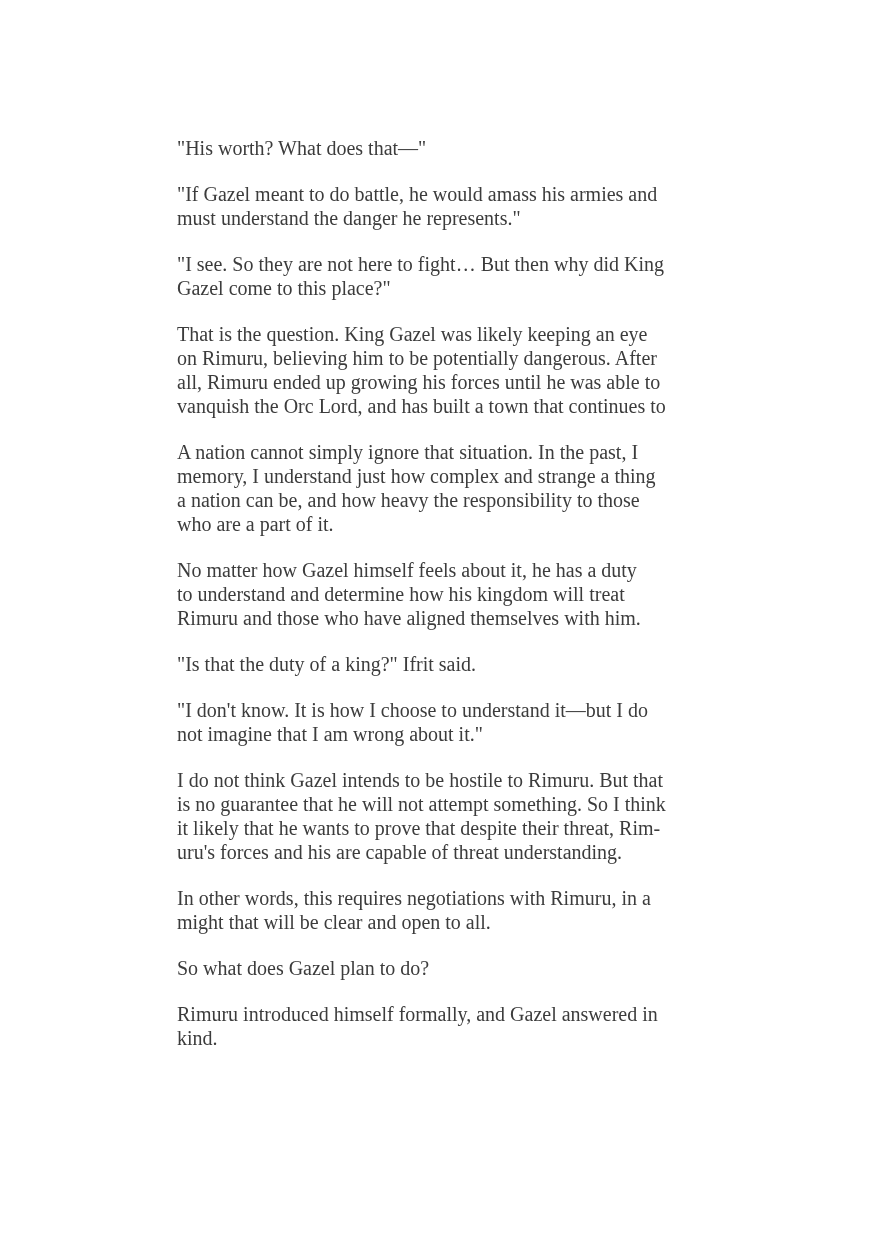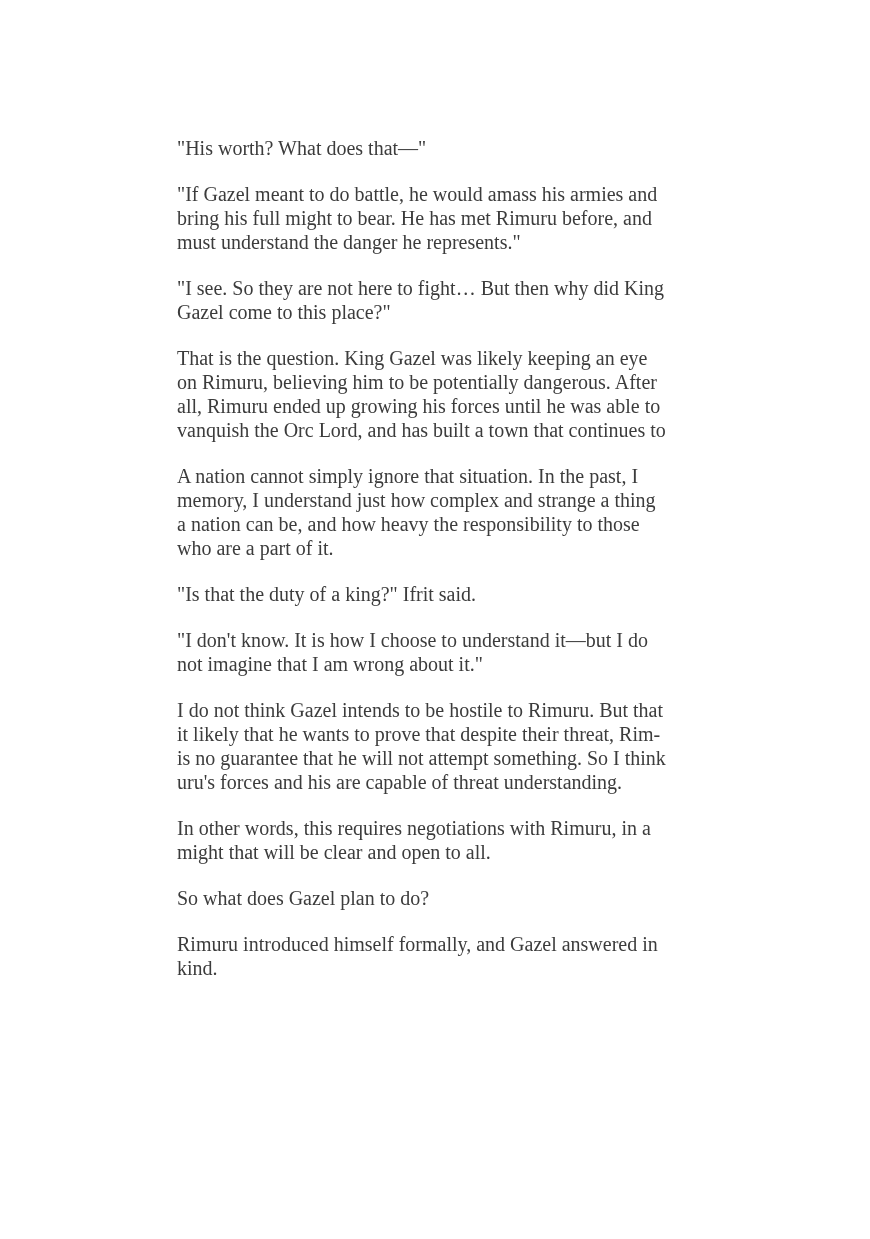"bring his full might to" span.line { html: <span><span>bring his full might to bear. He has met Rimuru before, and</span></span> -> none }
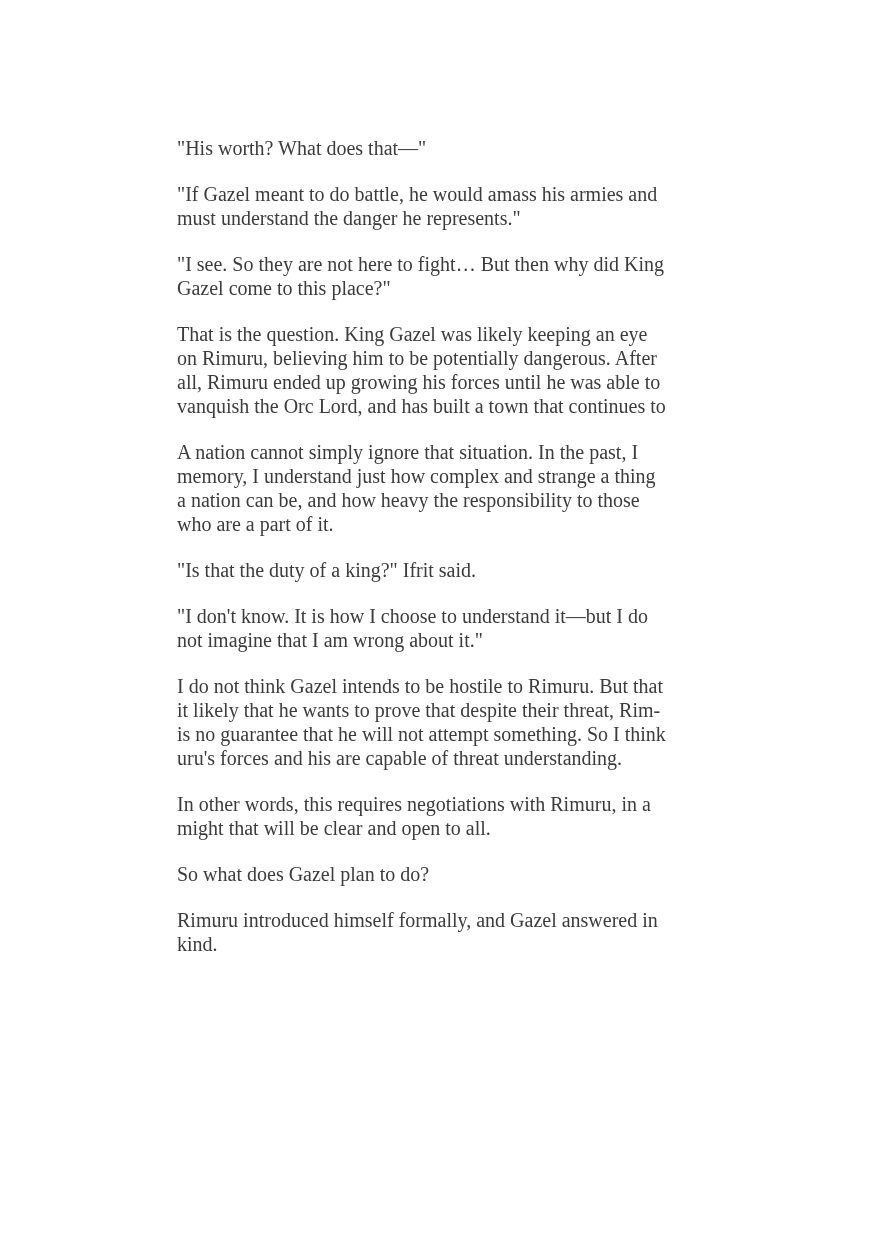"No matter how Gazel himself" p.para { html: none -> <p> <span><span>No matter how Gazel himself feels about it, he has a duty</span></span> <span><span>to understand and determine how his kingdom will treat</span></span> <span><span>Rimuru and those who have aligned themselves with him.</span></span> </p> }
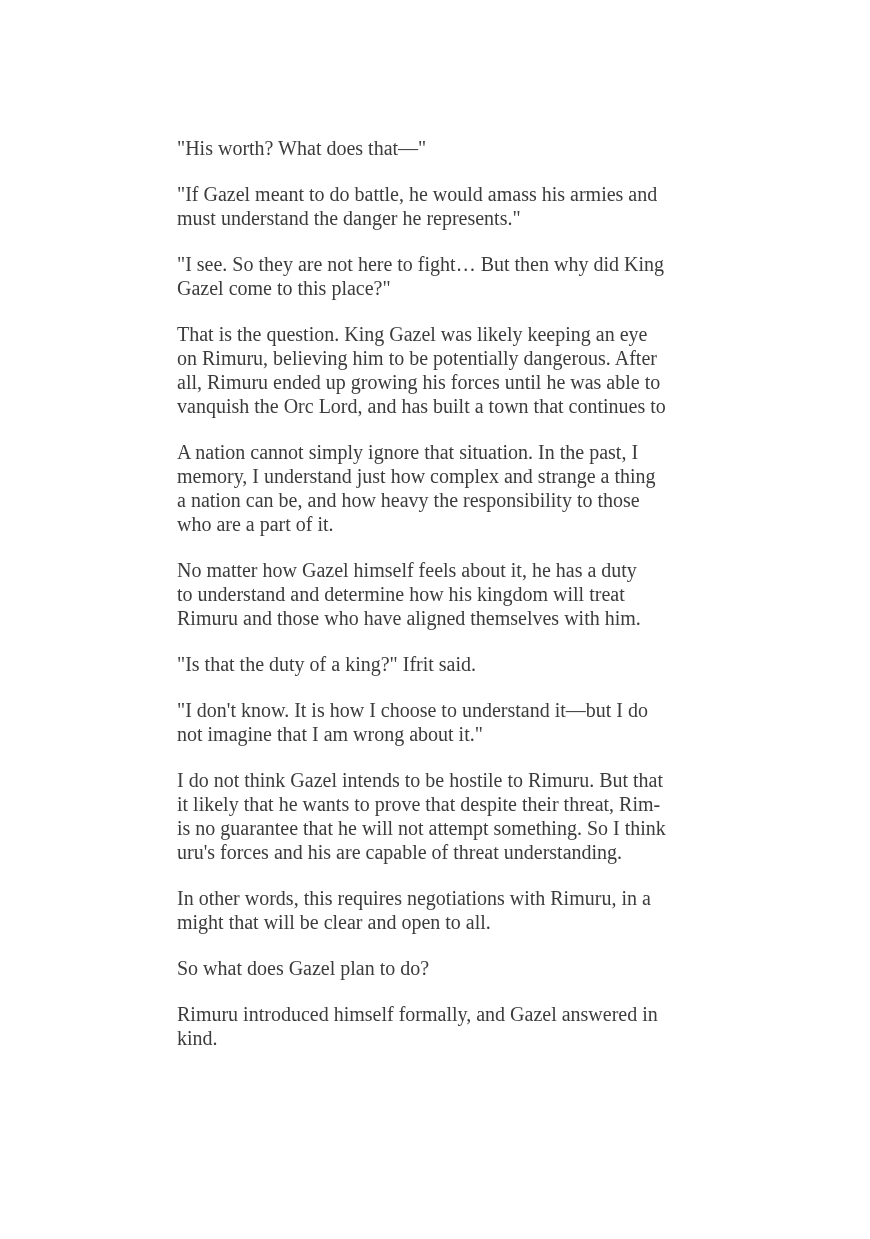"it likely that he wants" span.line { order: before "is no guarantee that he" -> after "is no guarantee that he" }
